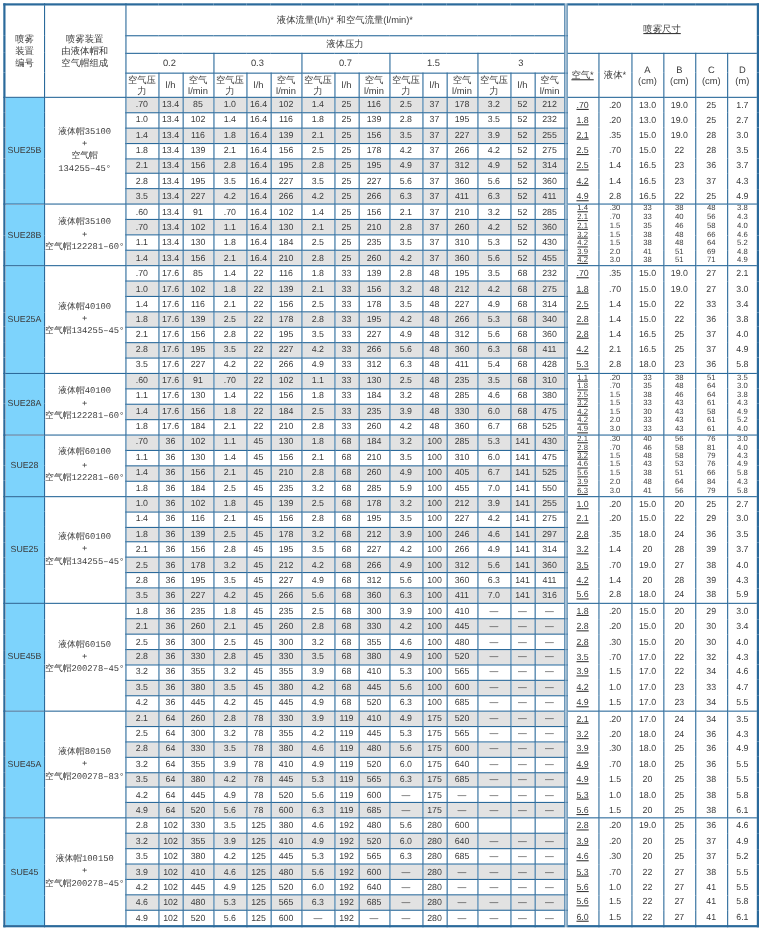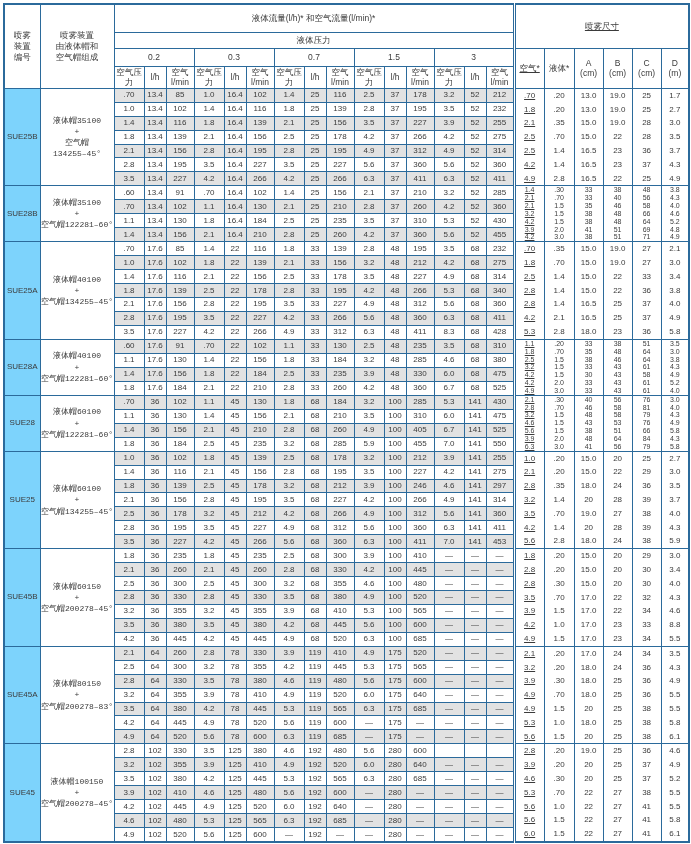"8.3" td { text: 8.3 -> 5.4 }
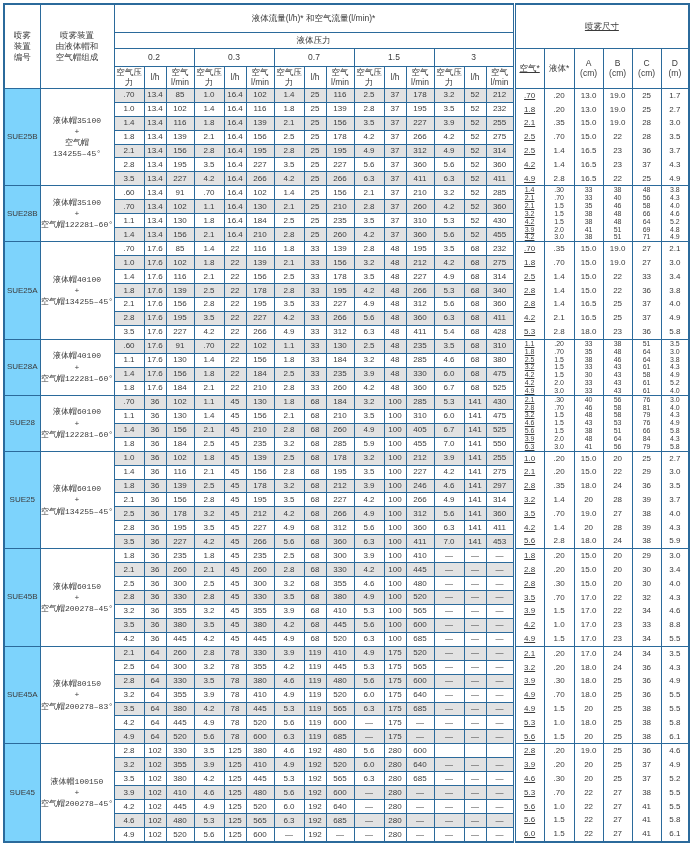"453" td.shade { text: 453 -> 316 }
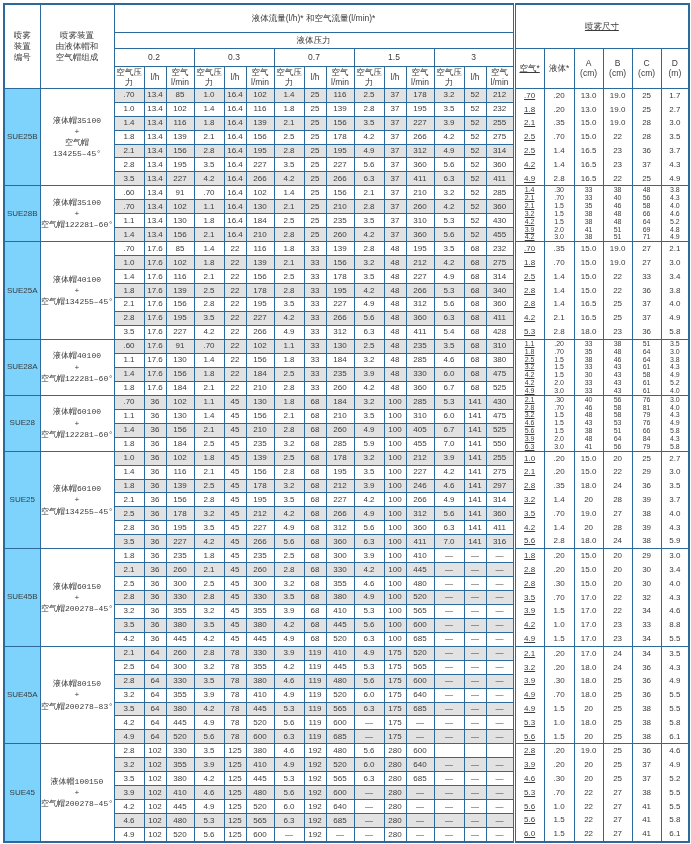"8.8" div { text: 8.8 -> 4.7 }
